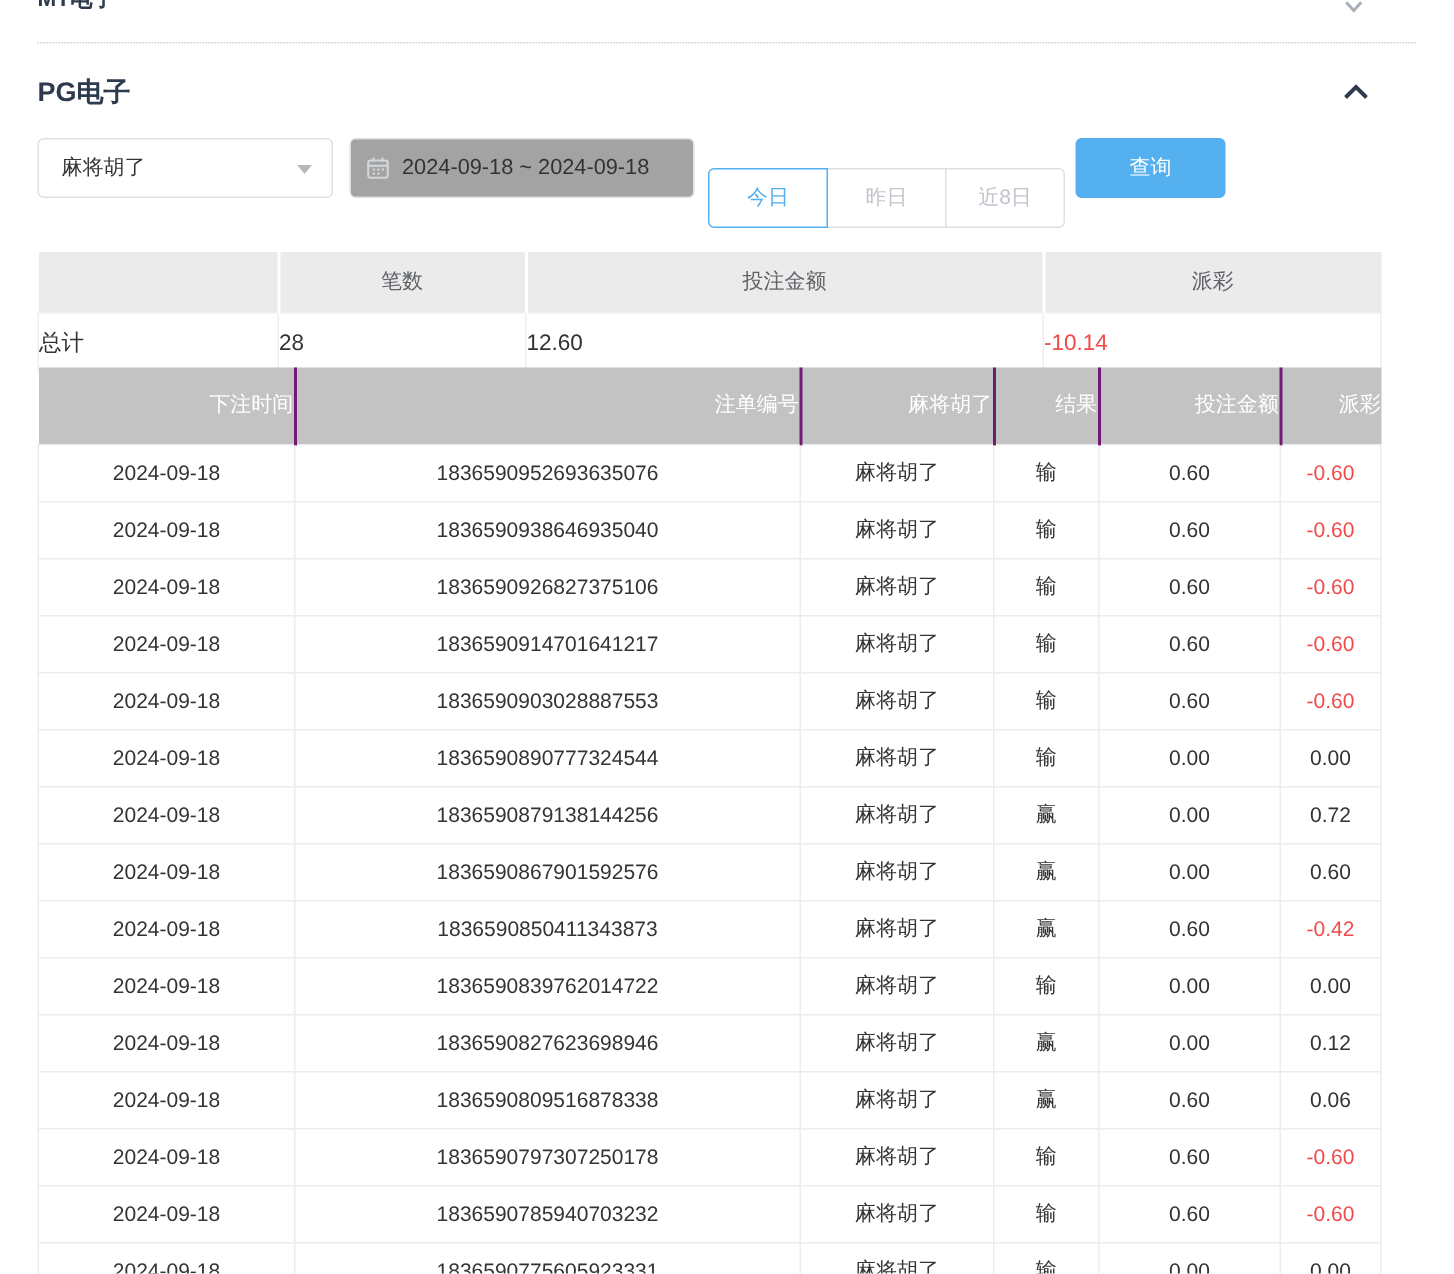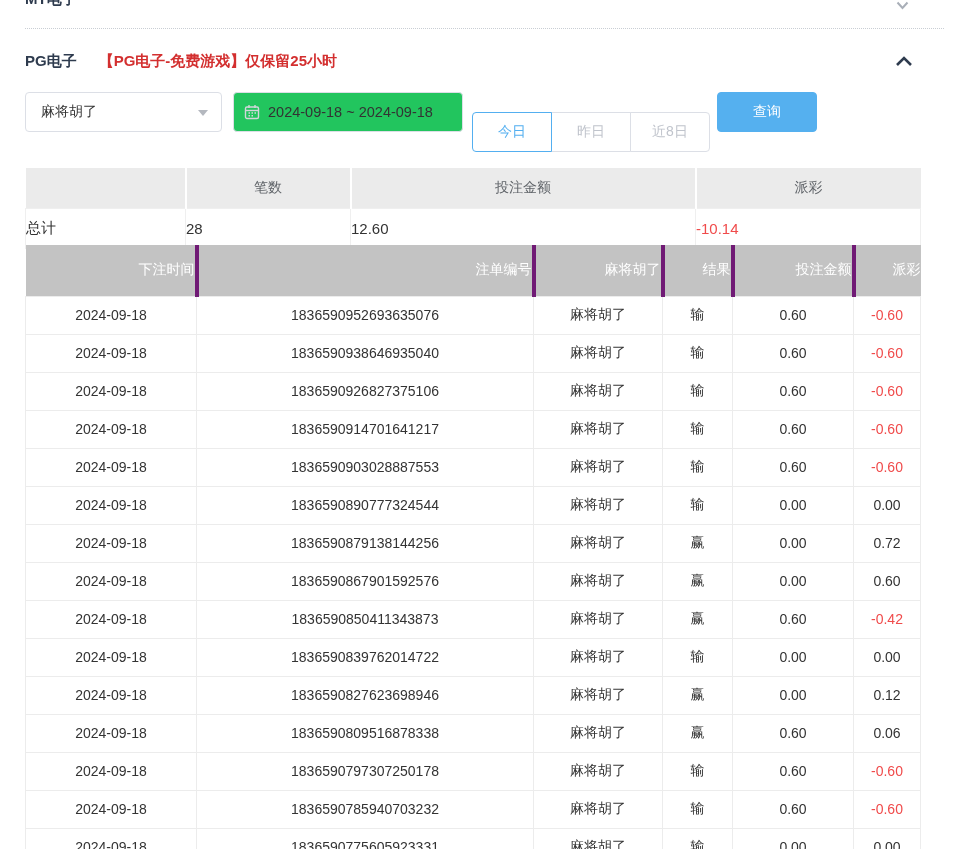"PG电子" .pg-title { font-size: 15px -> 18px }
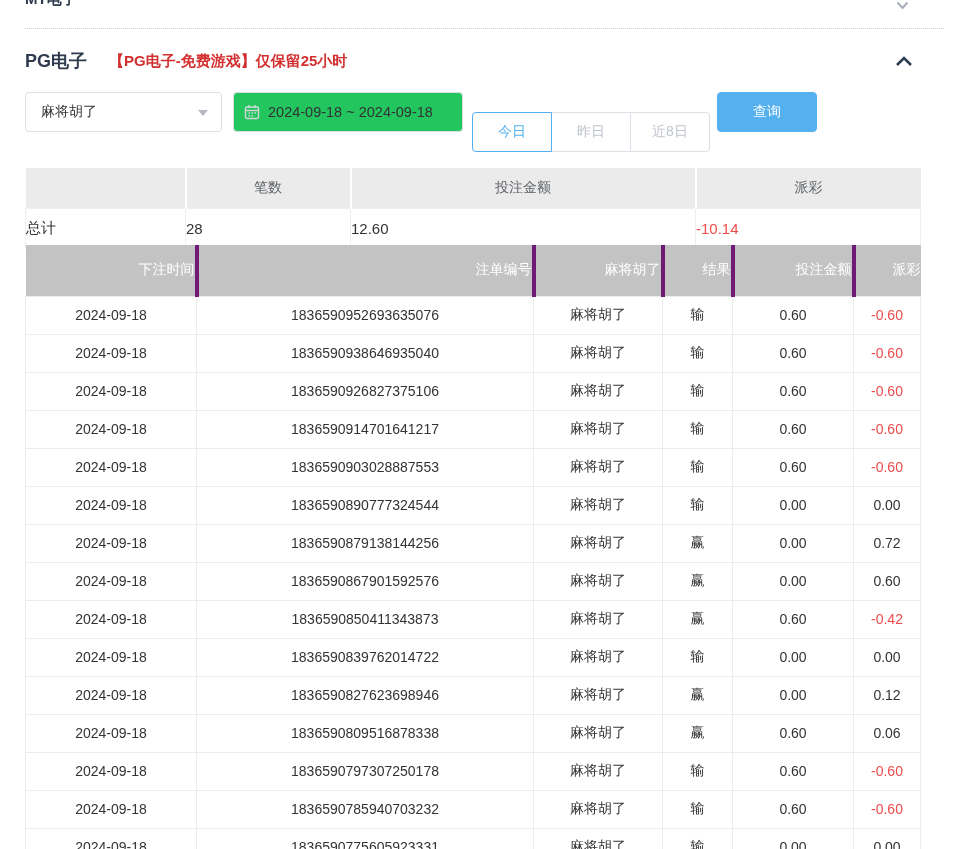"【PG电子-免费游戏】仅保留25小时" span.pg-note { html: <span>【PG电子-免费游戏】仅保留25小时</span> -> none }
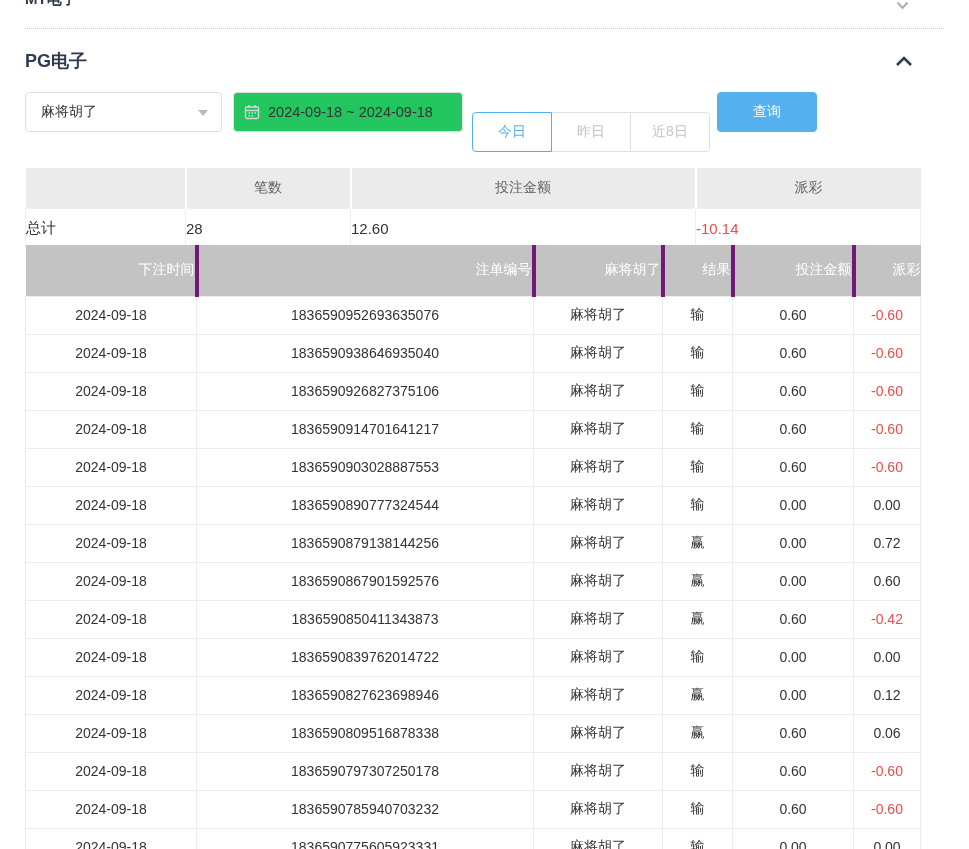"2024-09-18 ~ 2024-09-18" .date-input { background: #22c55e -> #a3a3a3 }
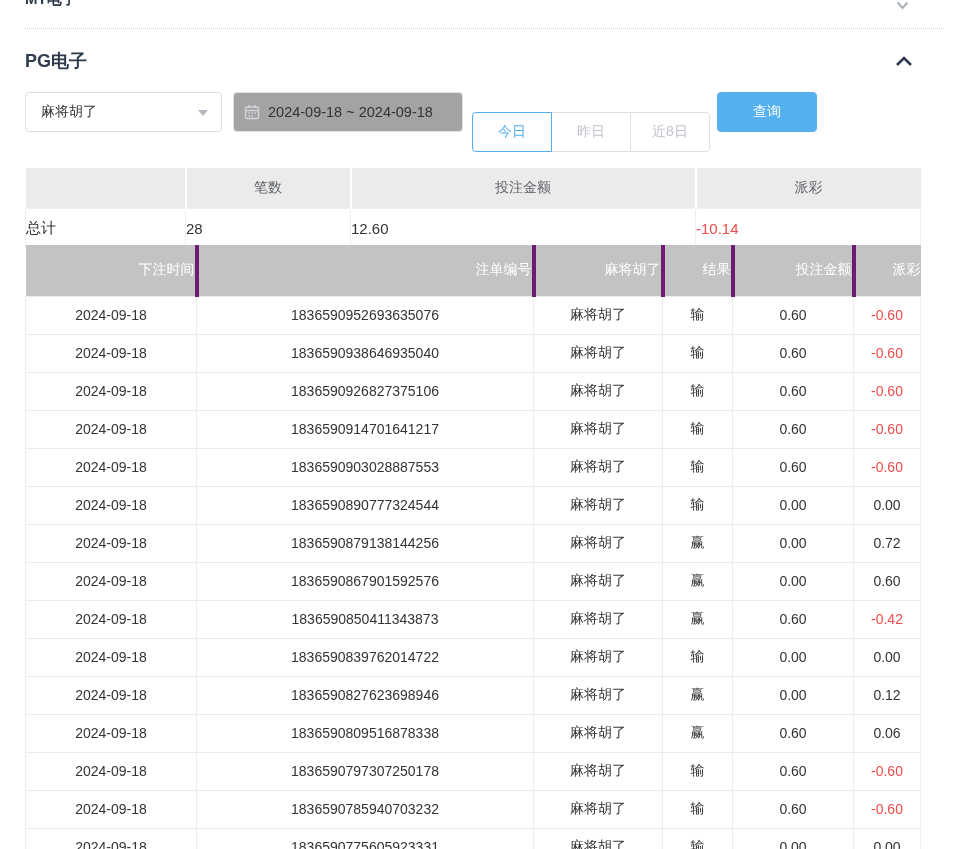"注单编号" .detail-table th + th { border-left: 4px solid #701a75 -> 2px solid #701a75 }
